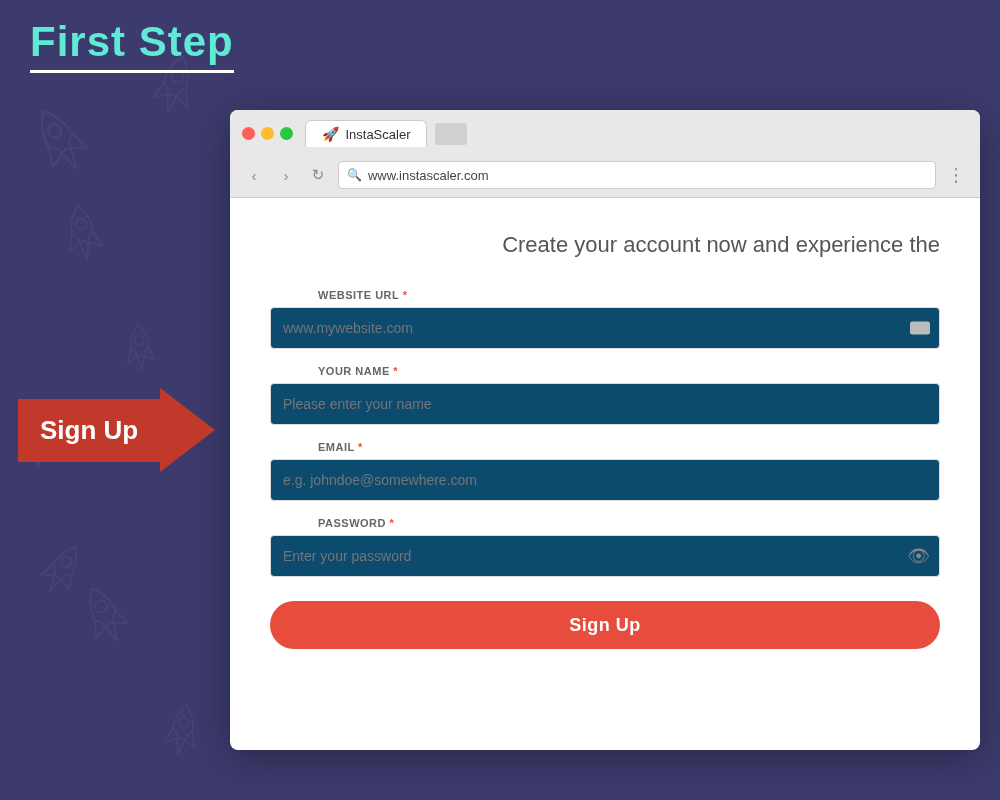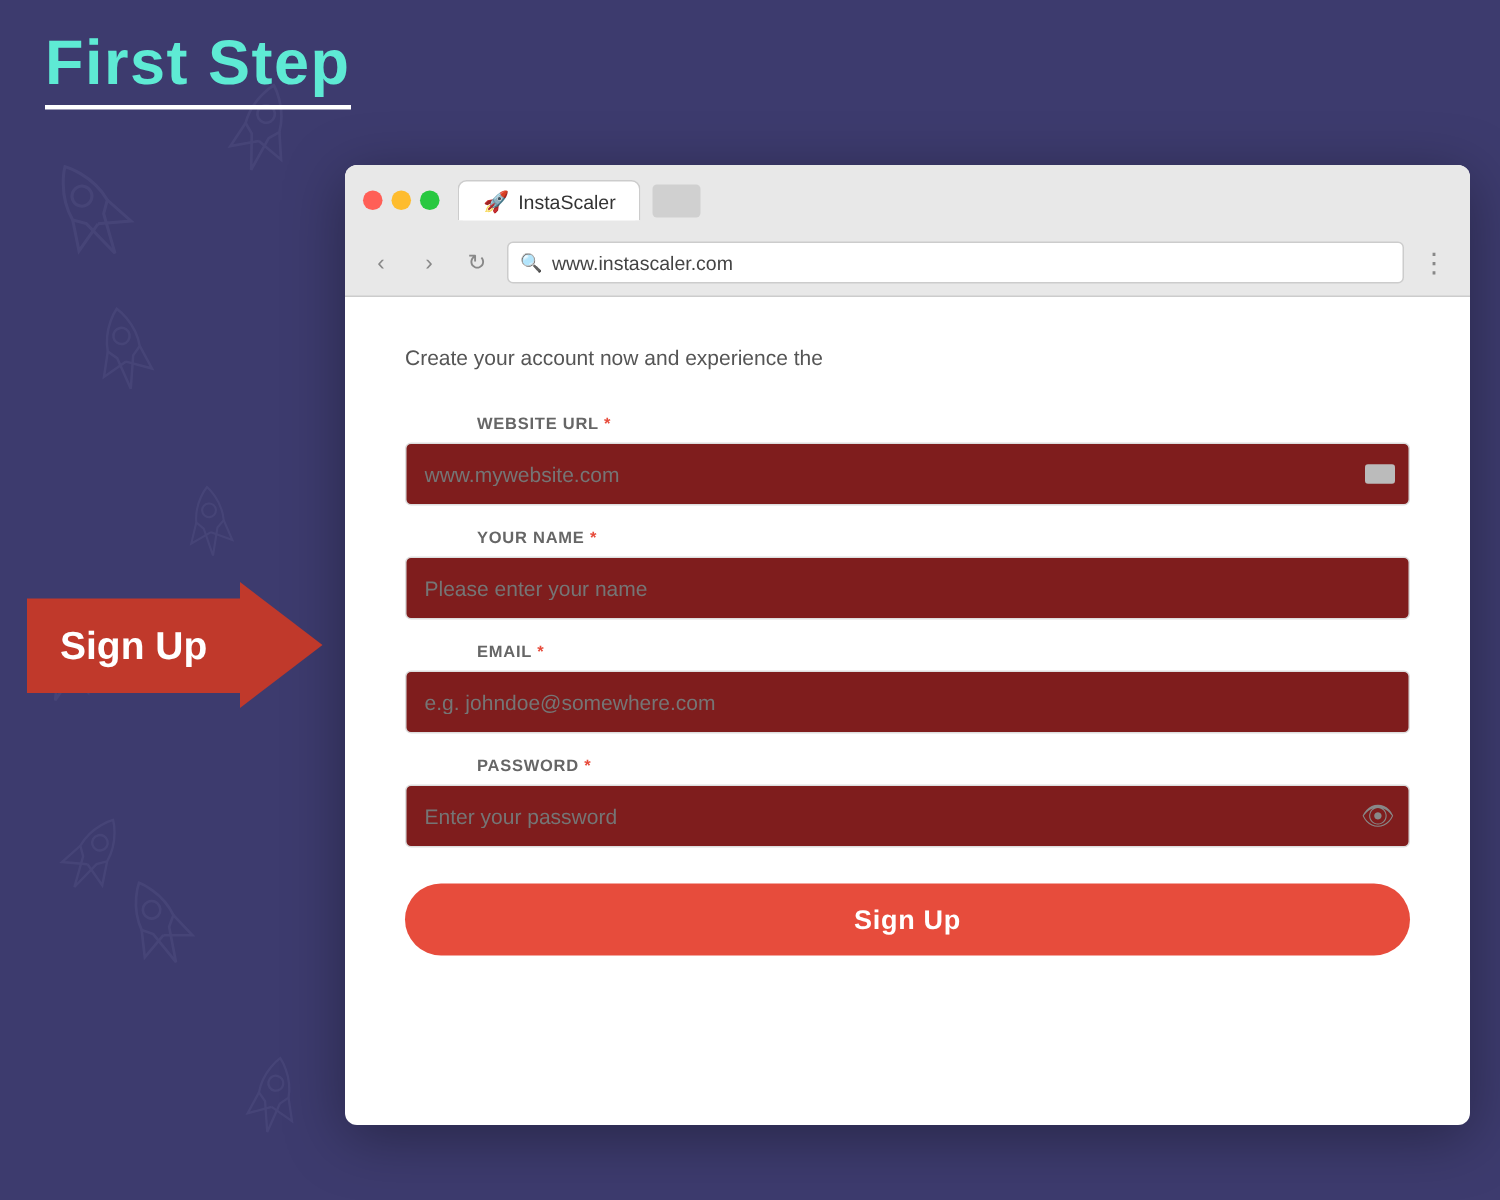"Create your account now and" .hero-text { font-size: 14px -> 22px; text-align: left -> right }
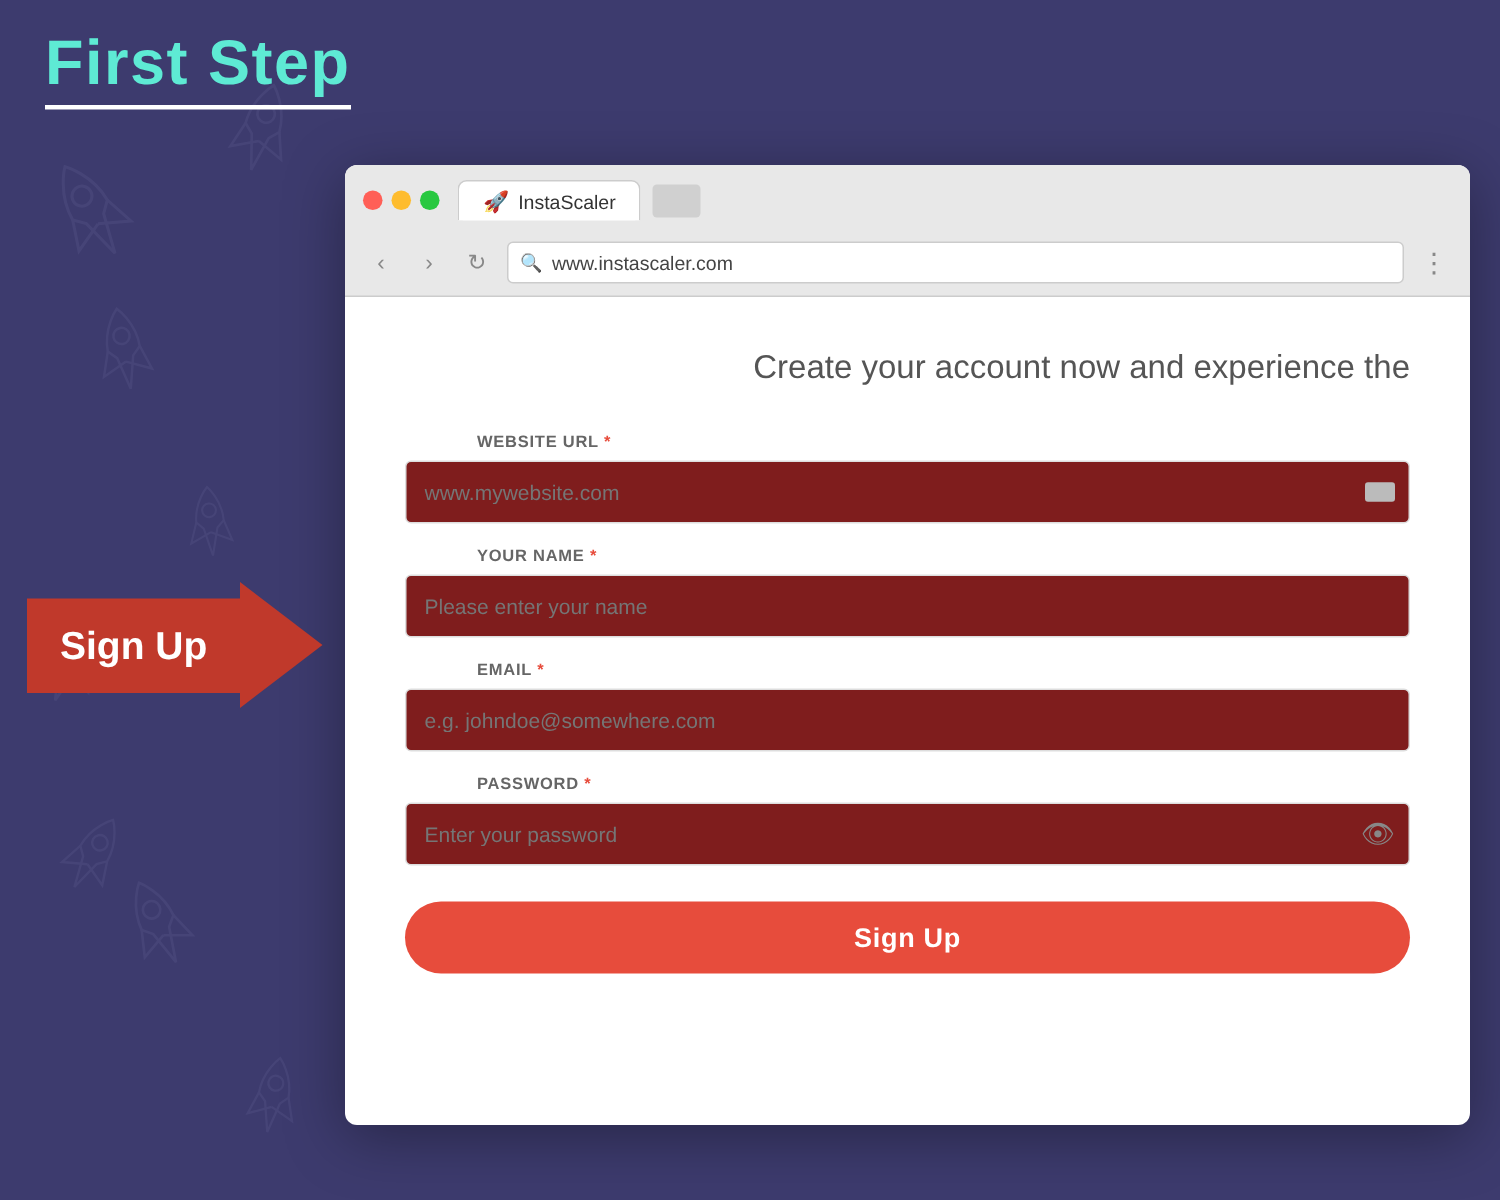"www.mywebsite.com" .form-input { background: #7f1d1d -> #0c4a6e }
